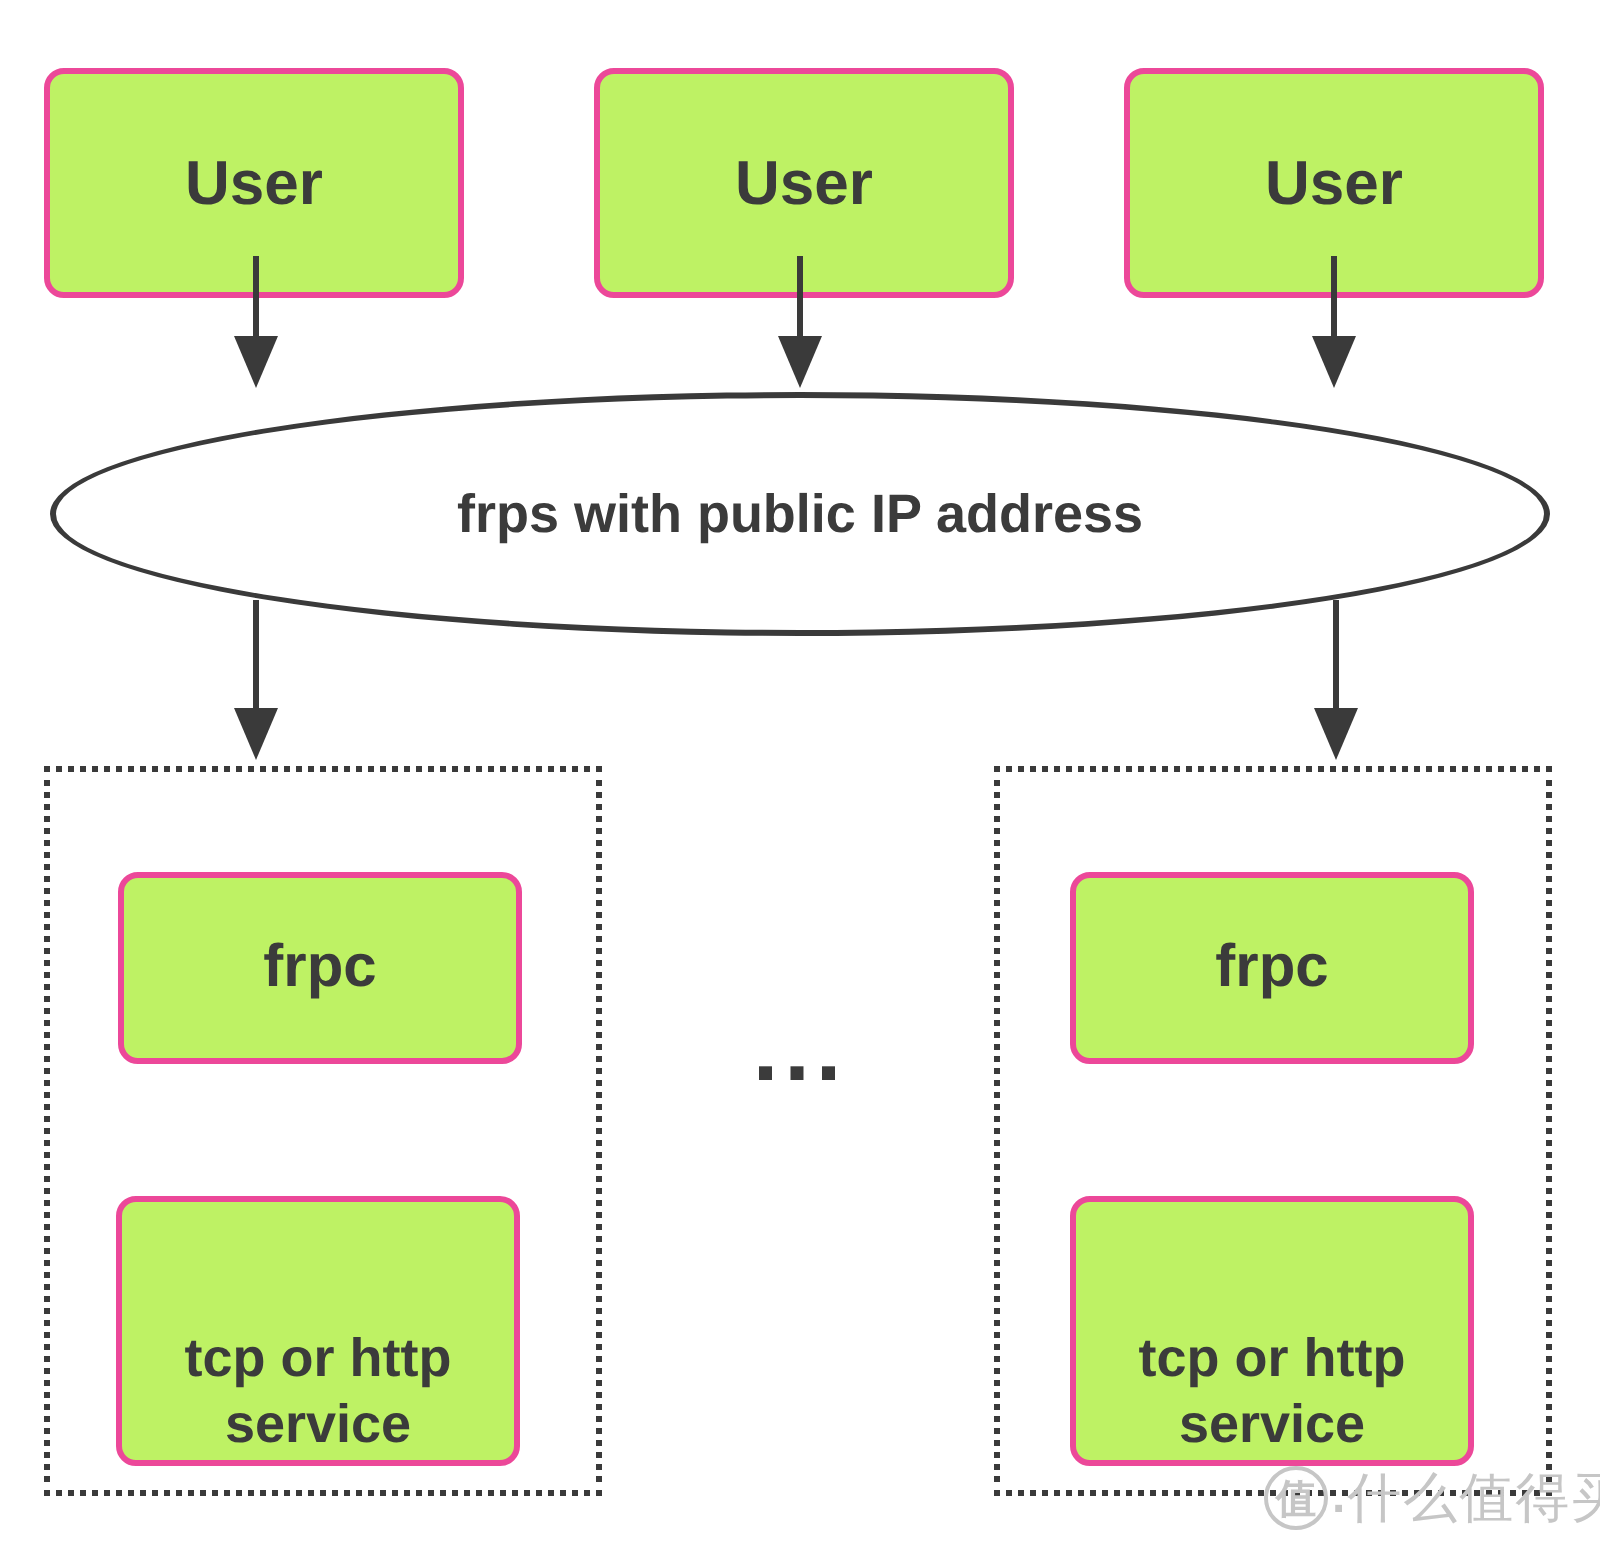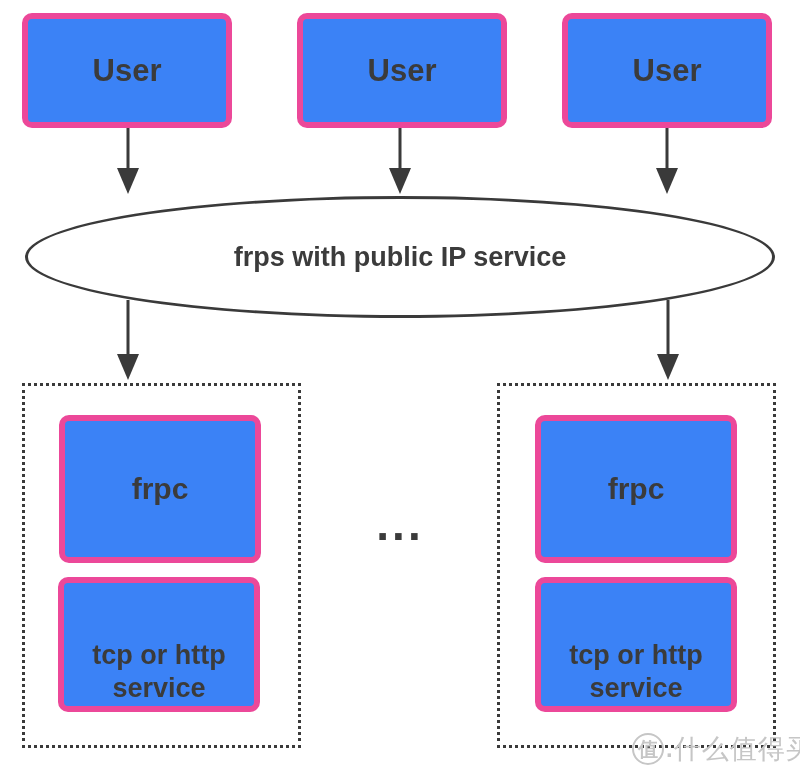"User" .node { background: #3b82f6 -> #bef264; border: 6px solid #ec4899 -> 3px solid #ec4899; margin-top: none -> 21px }
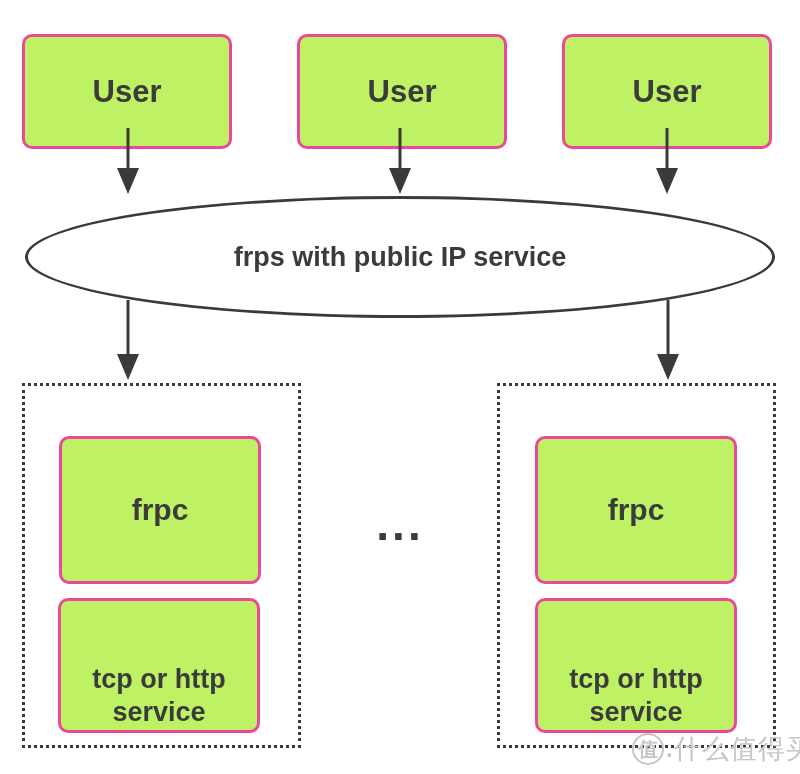"frps with public IP service" span { text: service -> address }
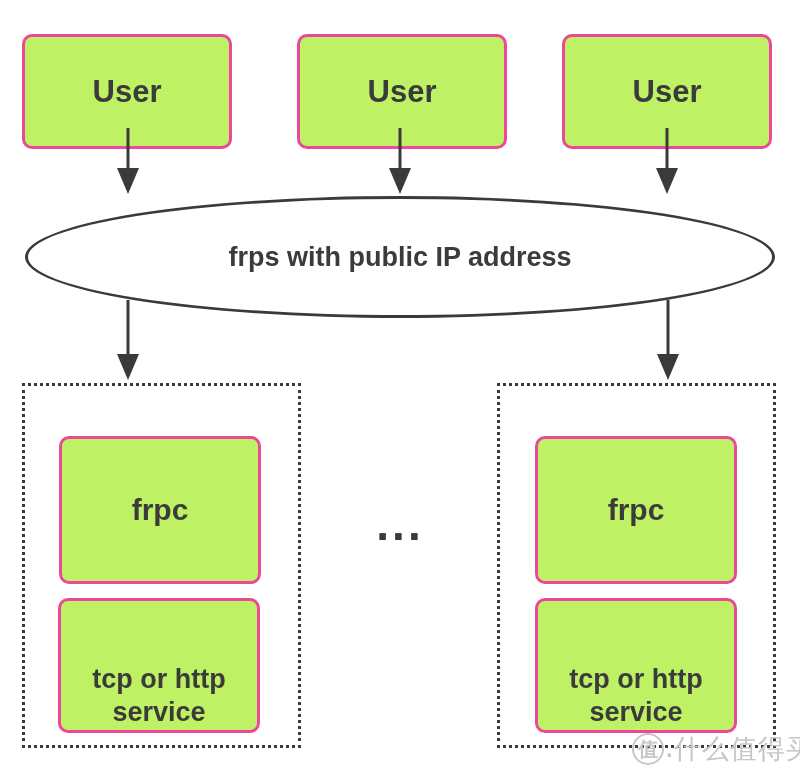"frpc" .frpc-box { height: 148px -> 96px }
